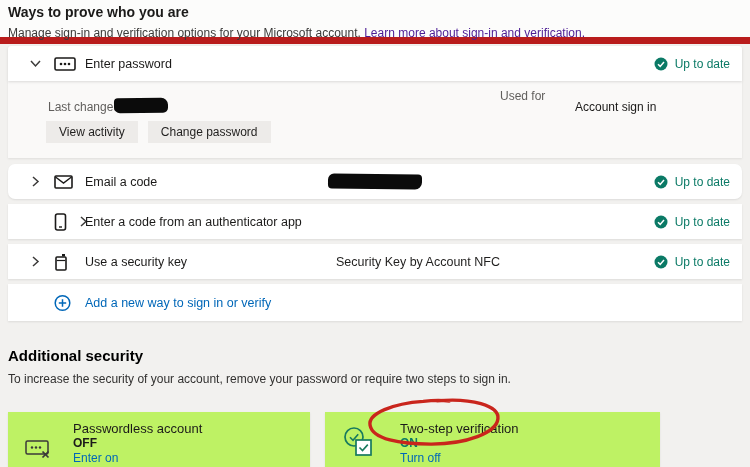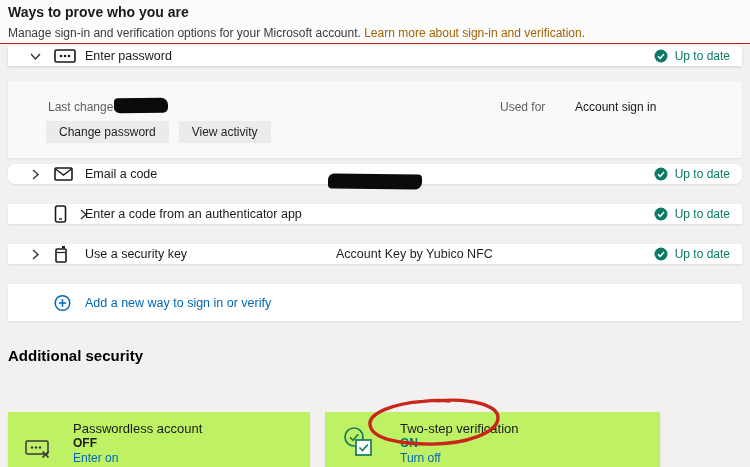"Ways to prove who you" .top-section { border-bottom: 1px solid #b91c1c -> 7px solid #b91c1c }
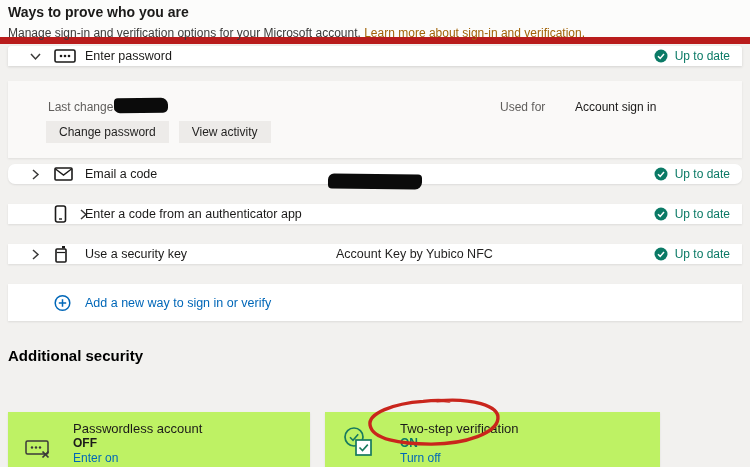"Learn more about sign-in and" .page-subtitle a { color: #a16207 -> #4c1d95 }
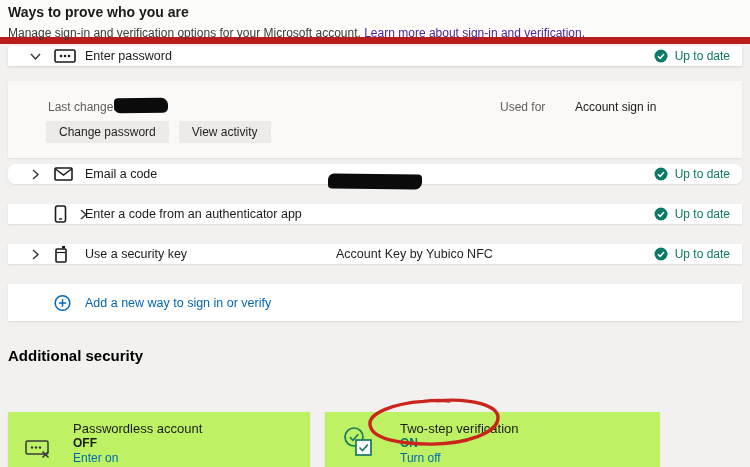"Enter password" .row { height: 20px -> 35px }
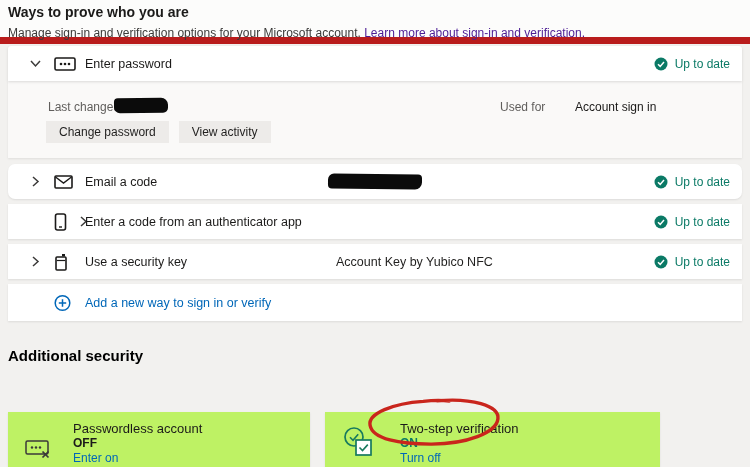"Used for" .used-for { top: 19px -> 8px }
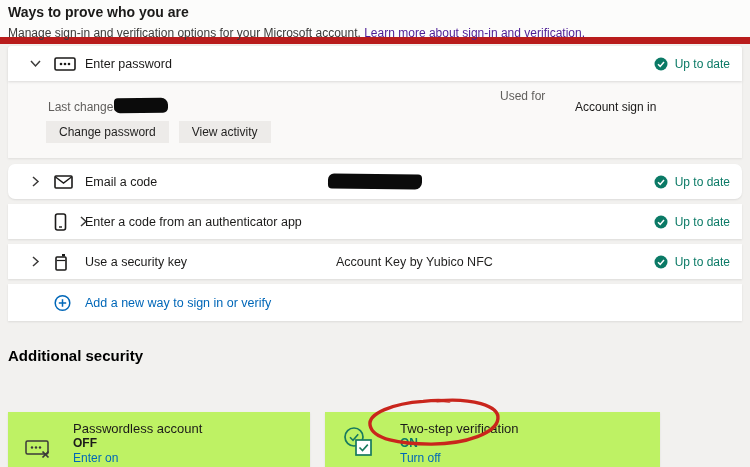"Change password" button.btn { order: before "View activity" -> after "View activity" }
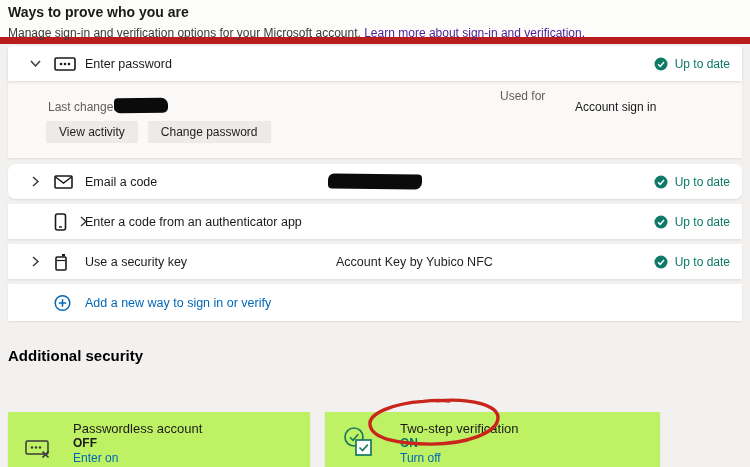"Account Key by Yubico NFC" span.row-detail { text: Account Key by Yubico -> Security Key by Account }
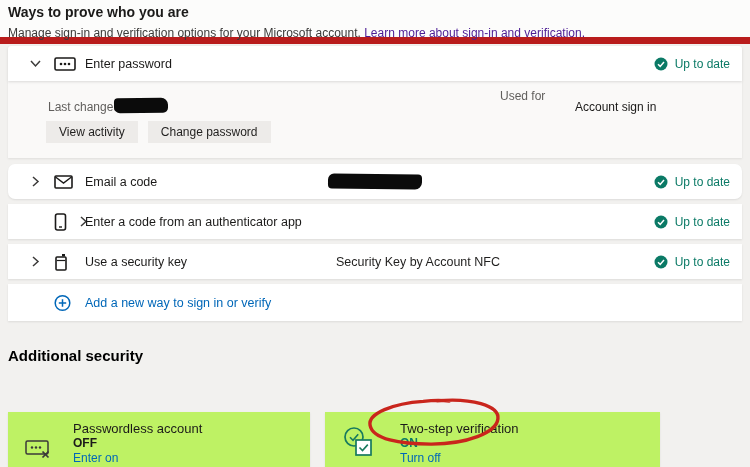"To increase the security of" div.add-sec-desc { html: none -> <div>To increase the security of your account, remove your password or require two steps to sign in.</div> }
